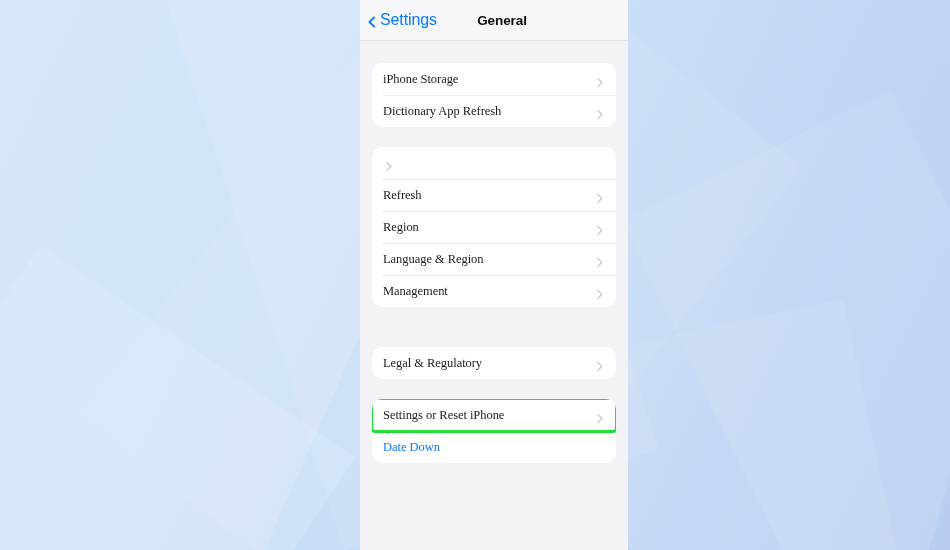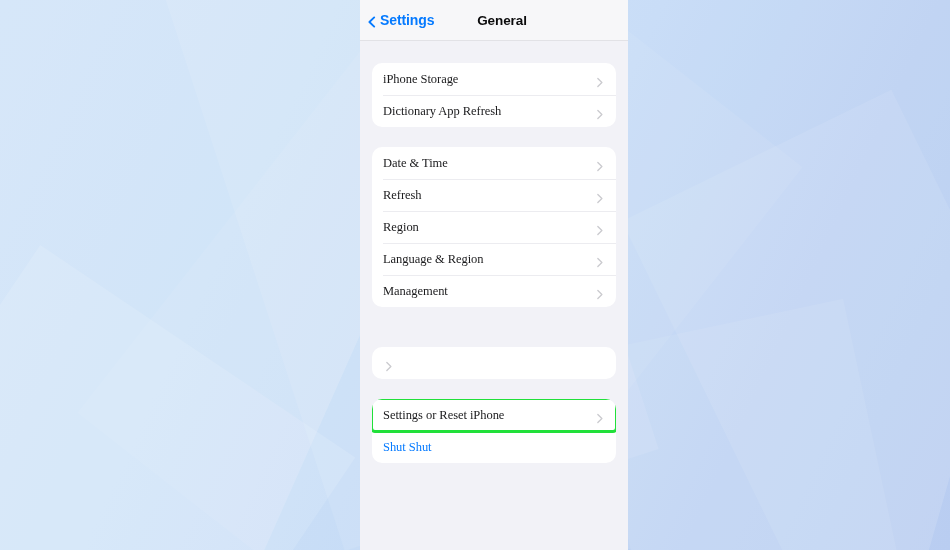"Settings" .nav-back .label { font-size: 14px -> 16px; font-weight: bold -> none }
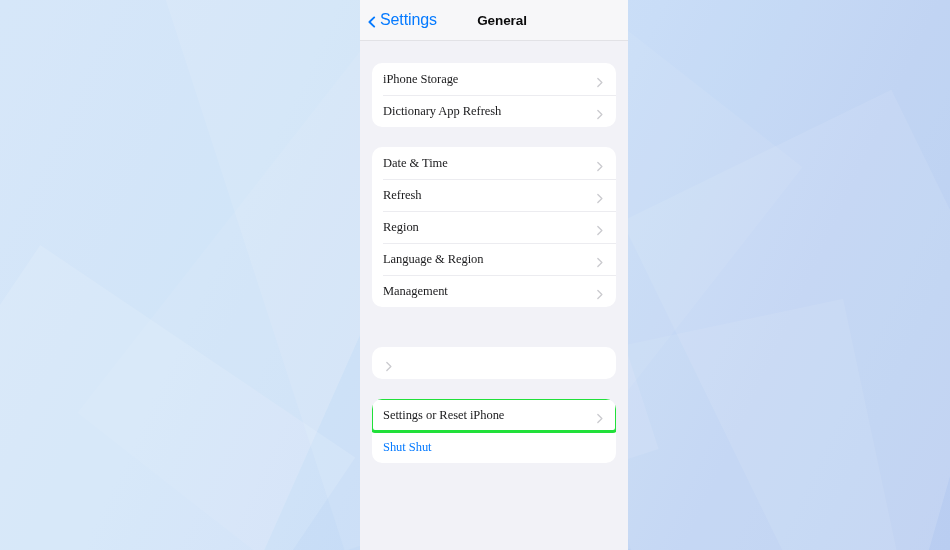"Date & Time" span.row-label { html: <span>Date &amp; Time</span> -> none }
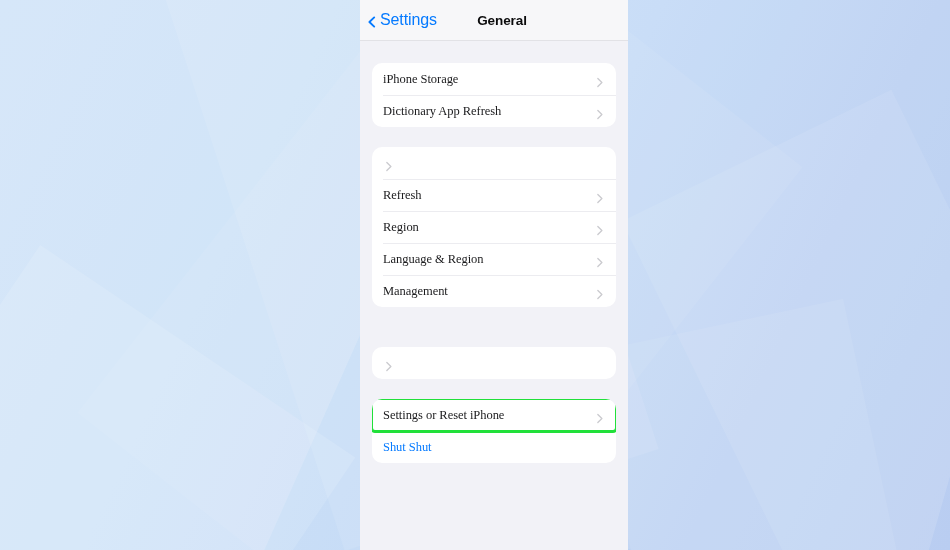"Legal & Regulatory" span.row-label { html: none -> <span>Legal &amp; Regulatory</span> }
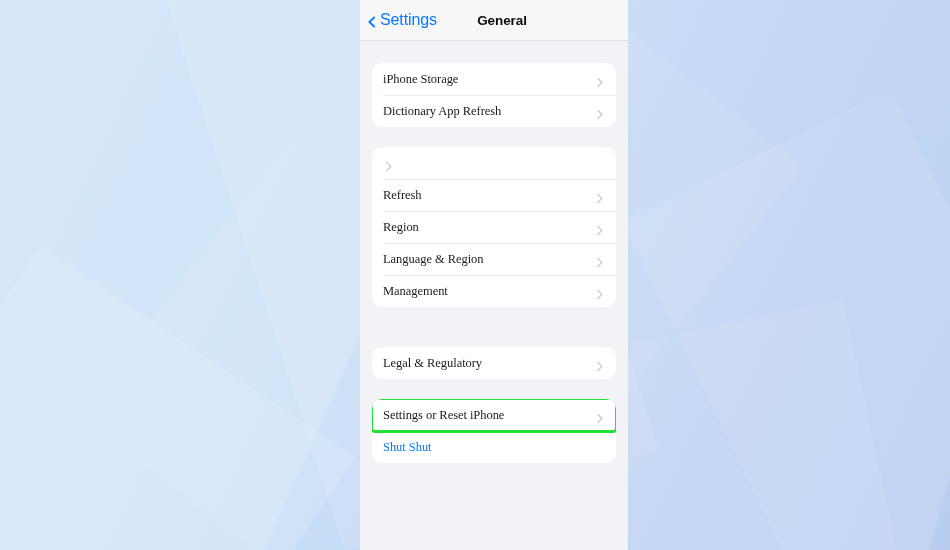"Shut Shut" span.row-label { text: Shut Shut -> Date Down }
